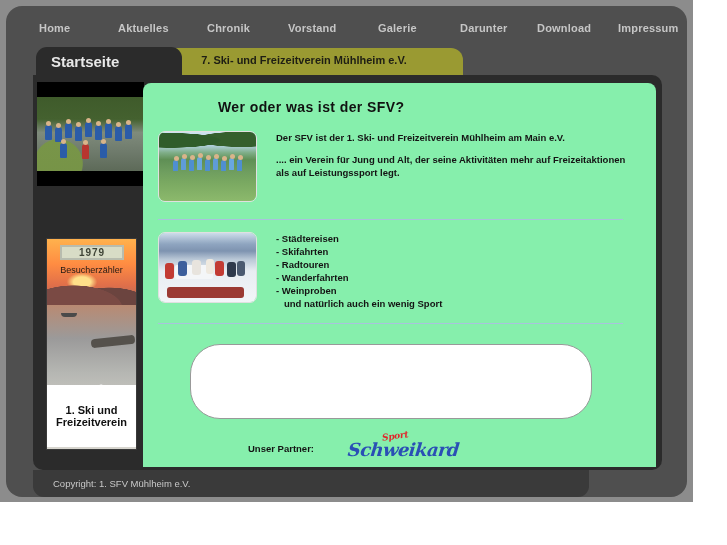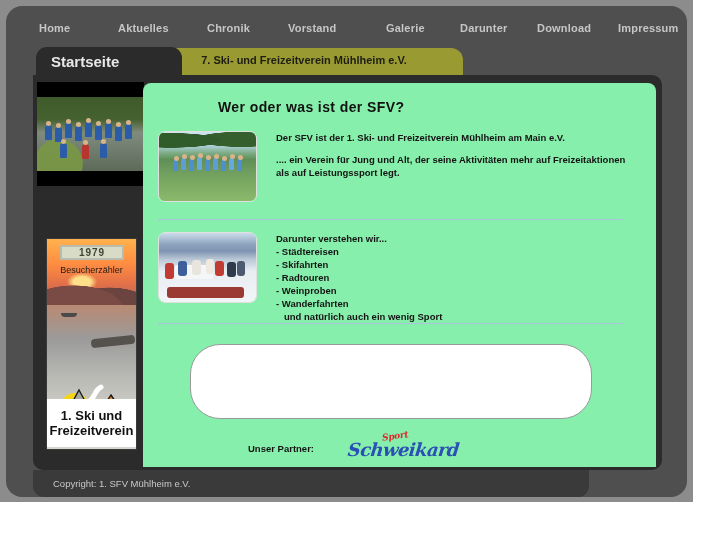"Galerie" div.nav-item { margin-left: 8px -> none }
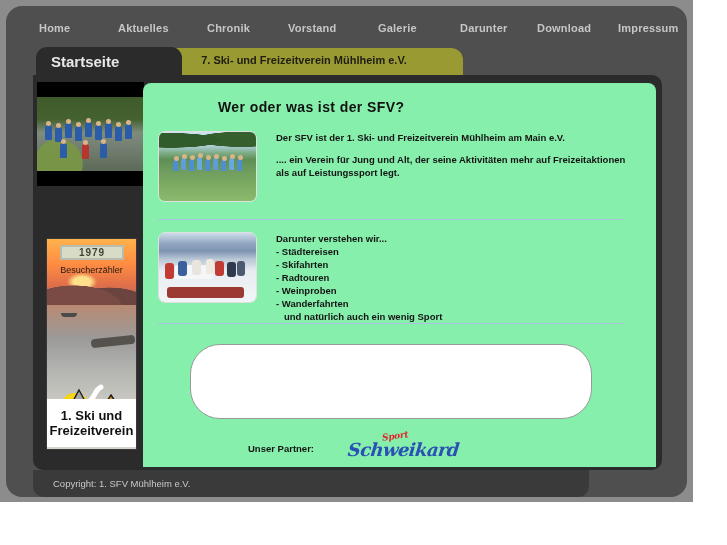"Darunter verstehen wir..." span.list-line { html: <span>Darunter verstehen wir...</span> -> none }
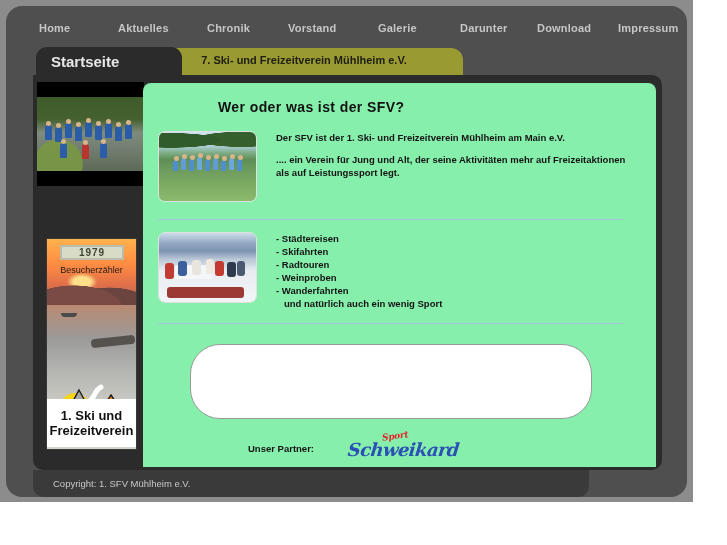"- Weinproben" span.list-line { order: before "- Wanderfahrten" -> after "- Wanderfahrten" }
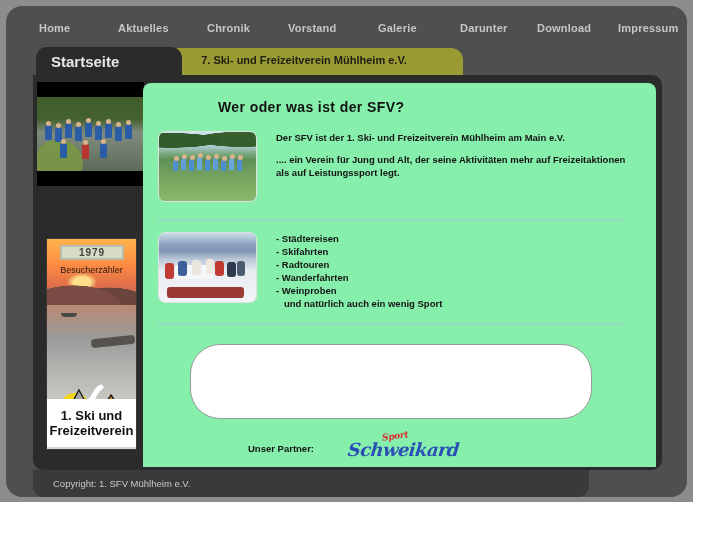"1. Ski und Freizeitverein" .club-caption { font-size: 13px -> 11px; padding: 9px 0 -> 19px 0 }
